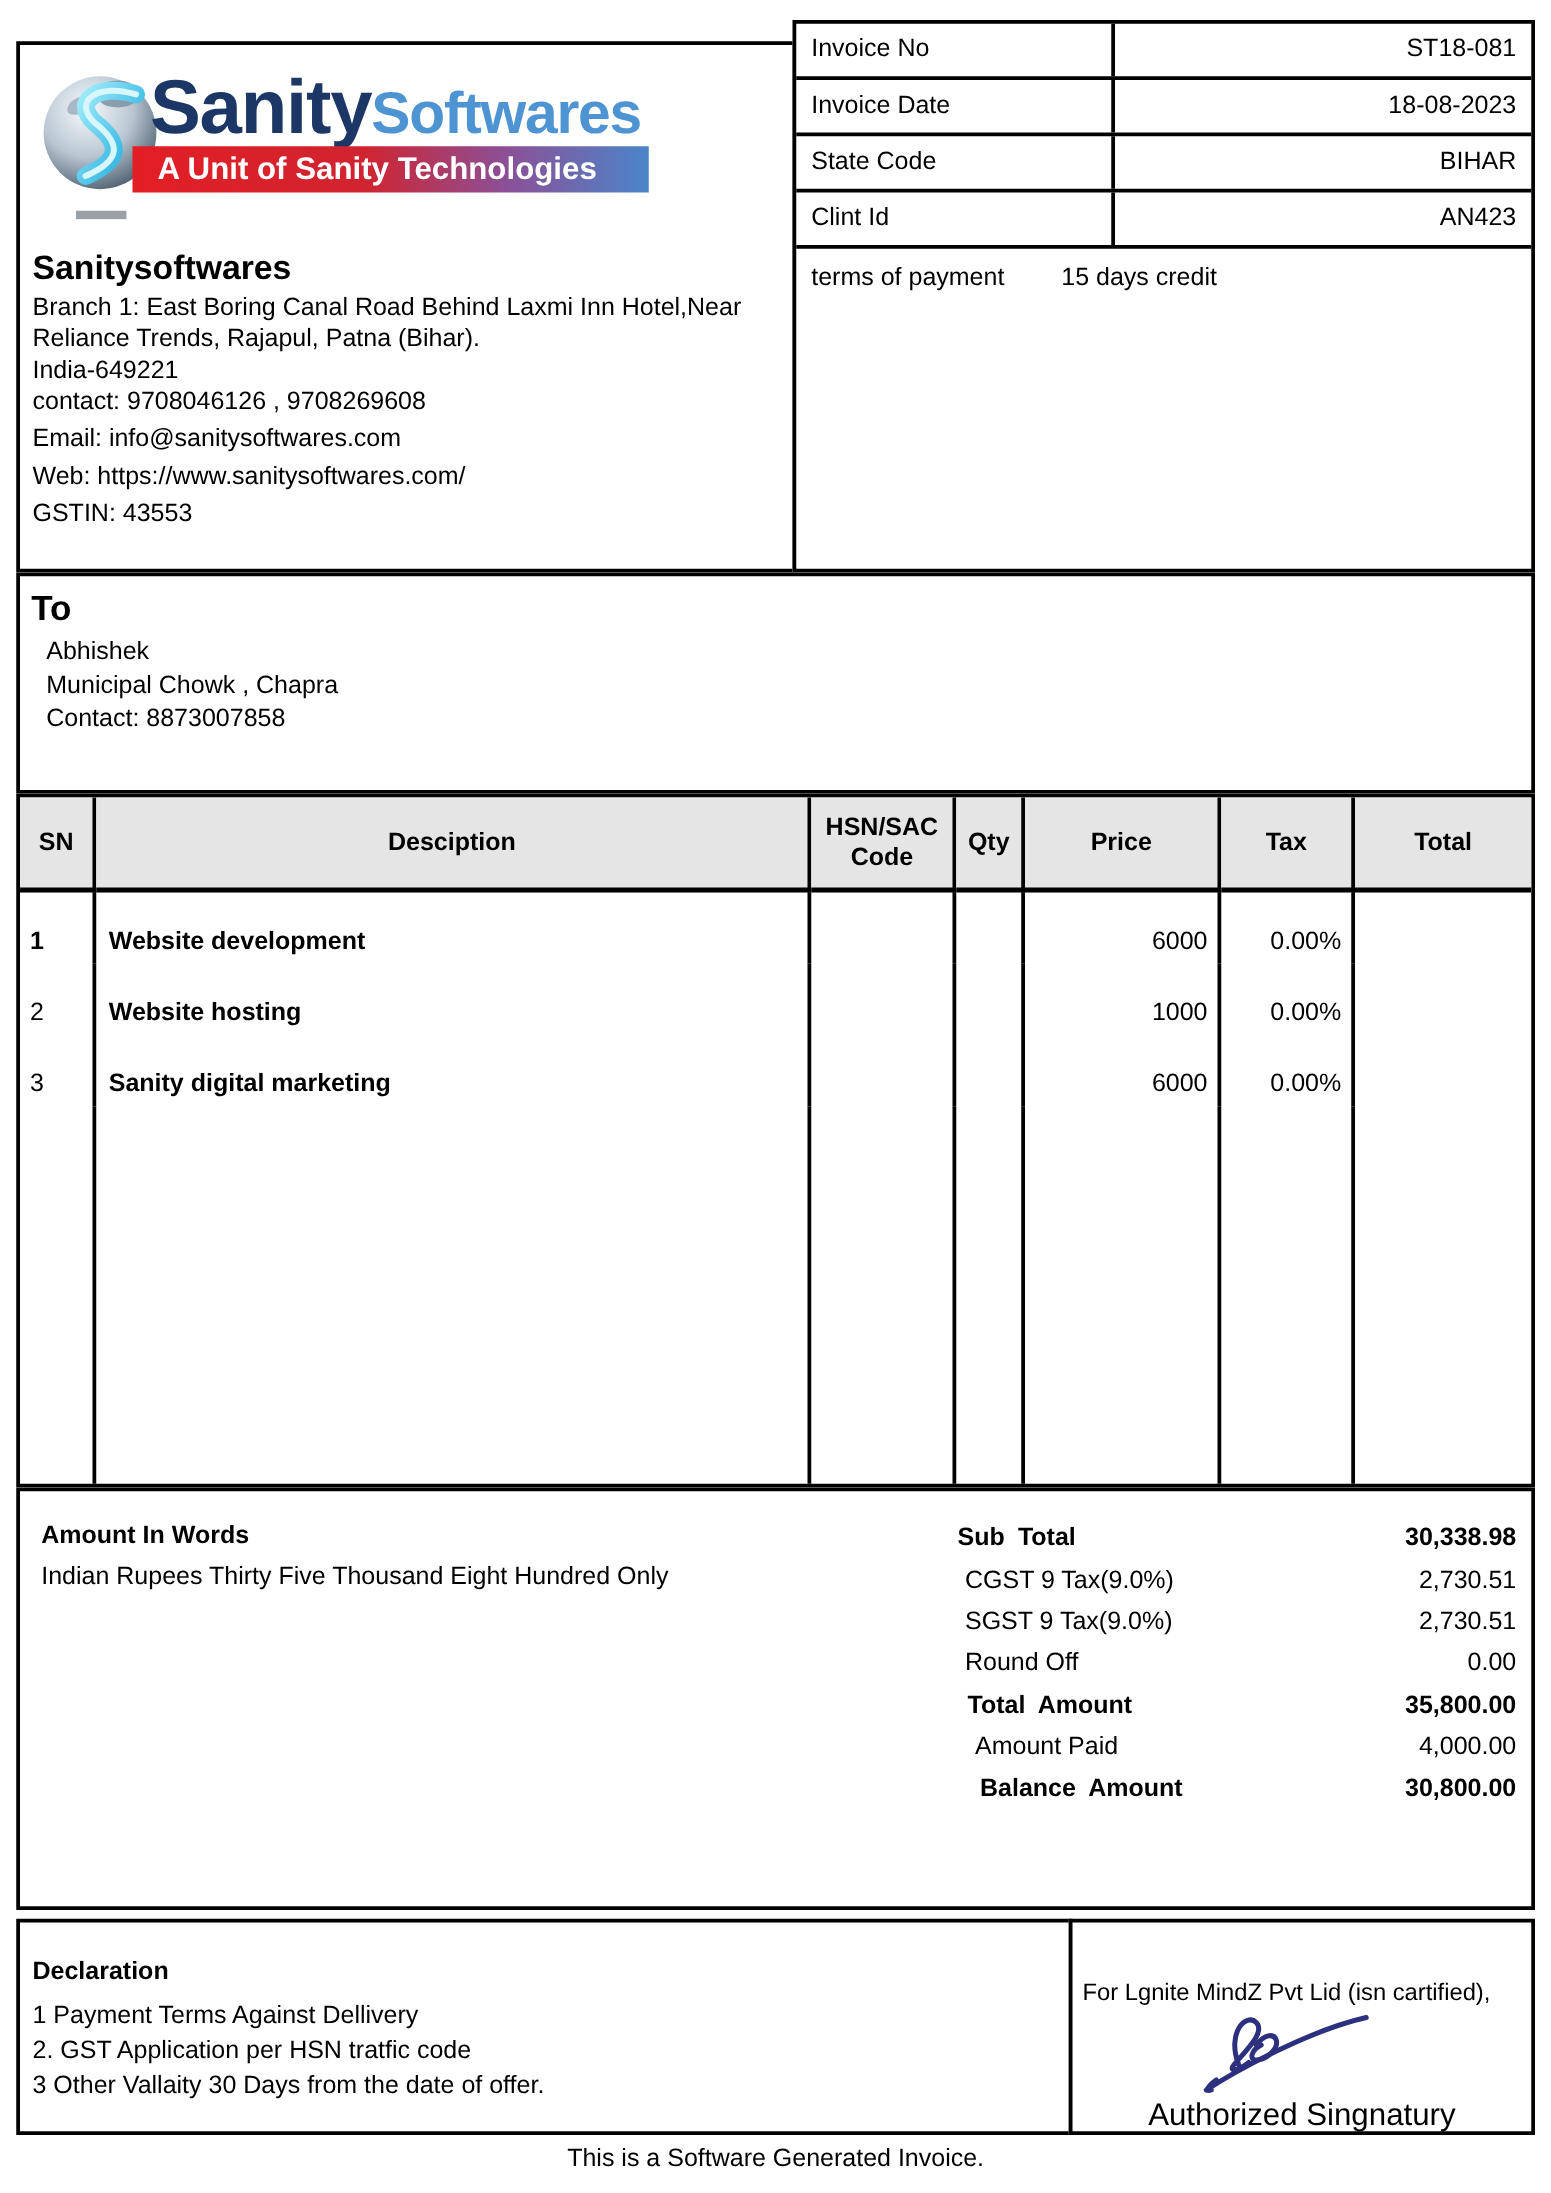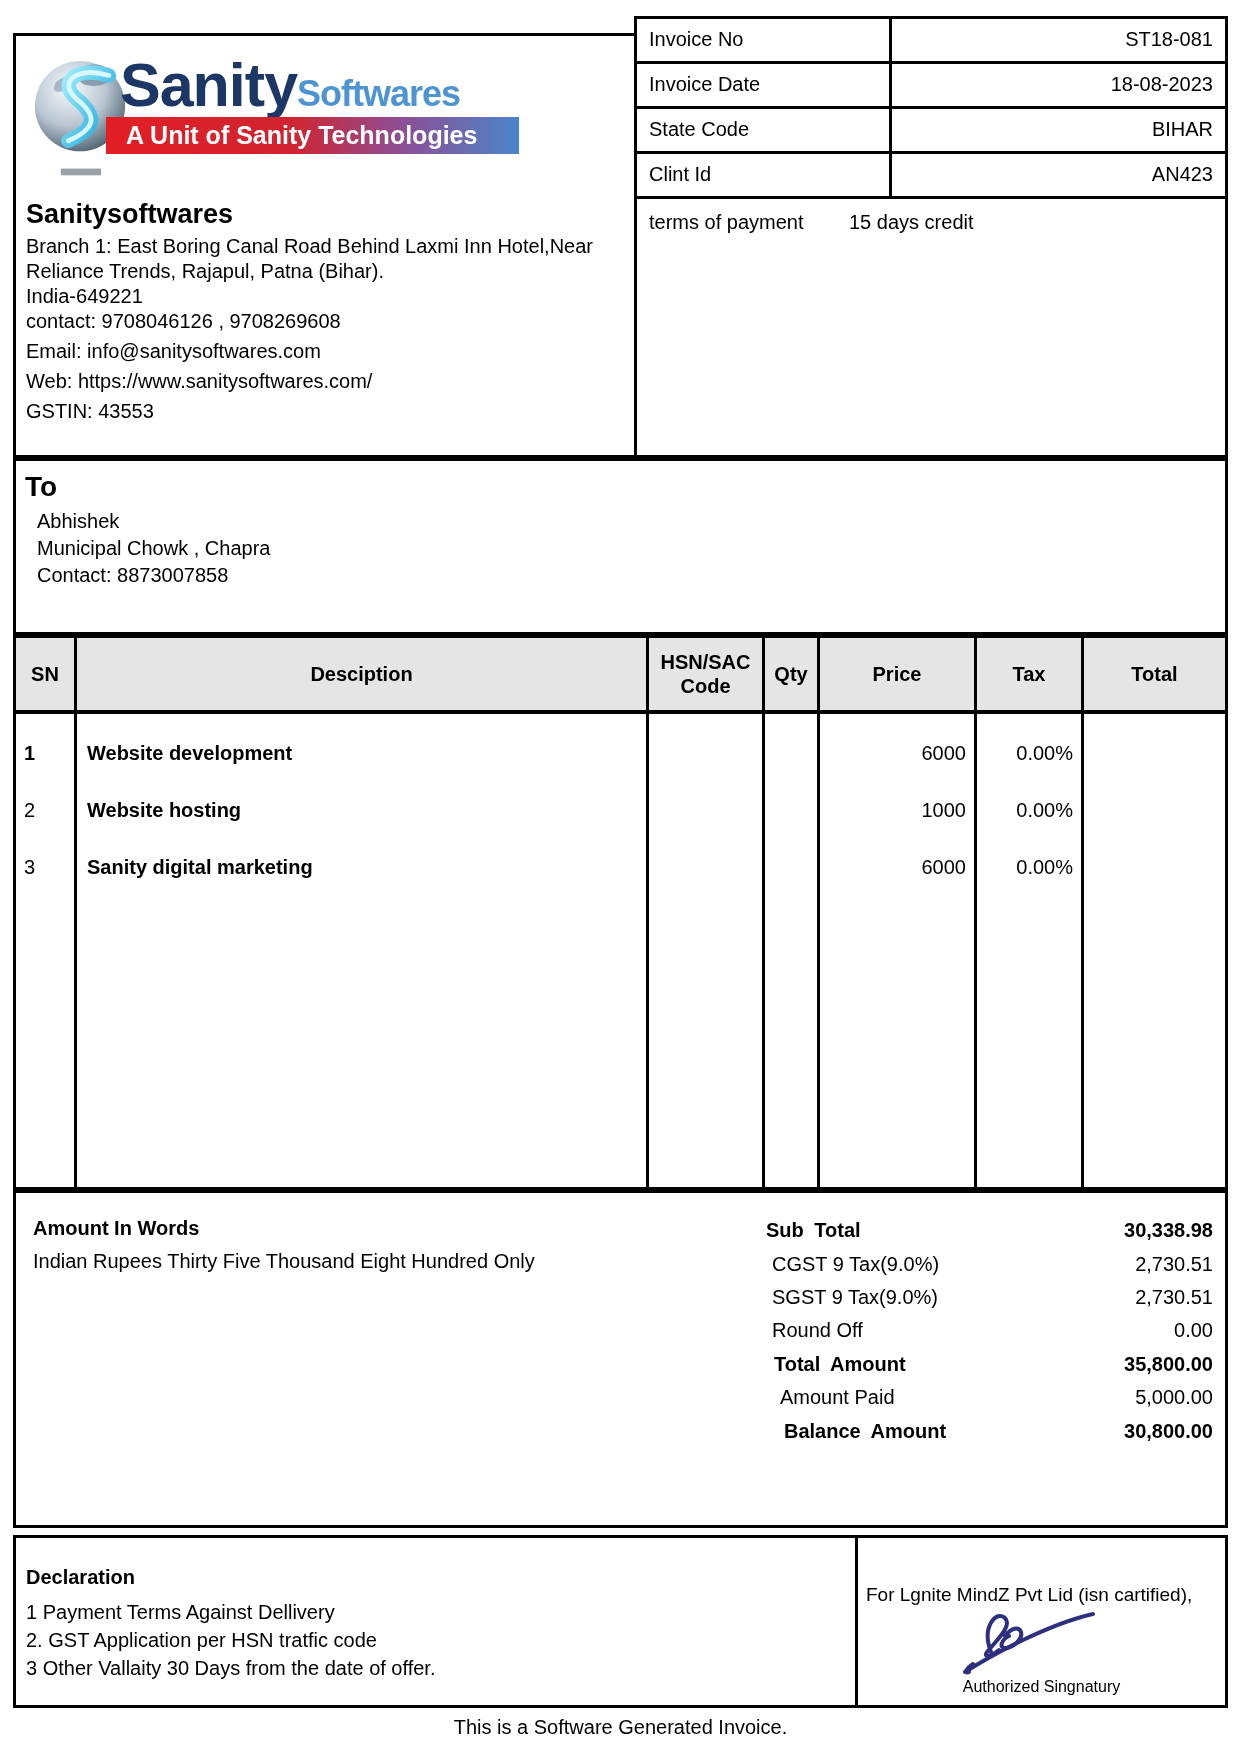"Softwares" #brand .secondary { font-size: 36px -> 47px }
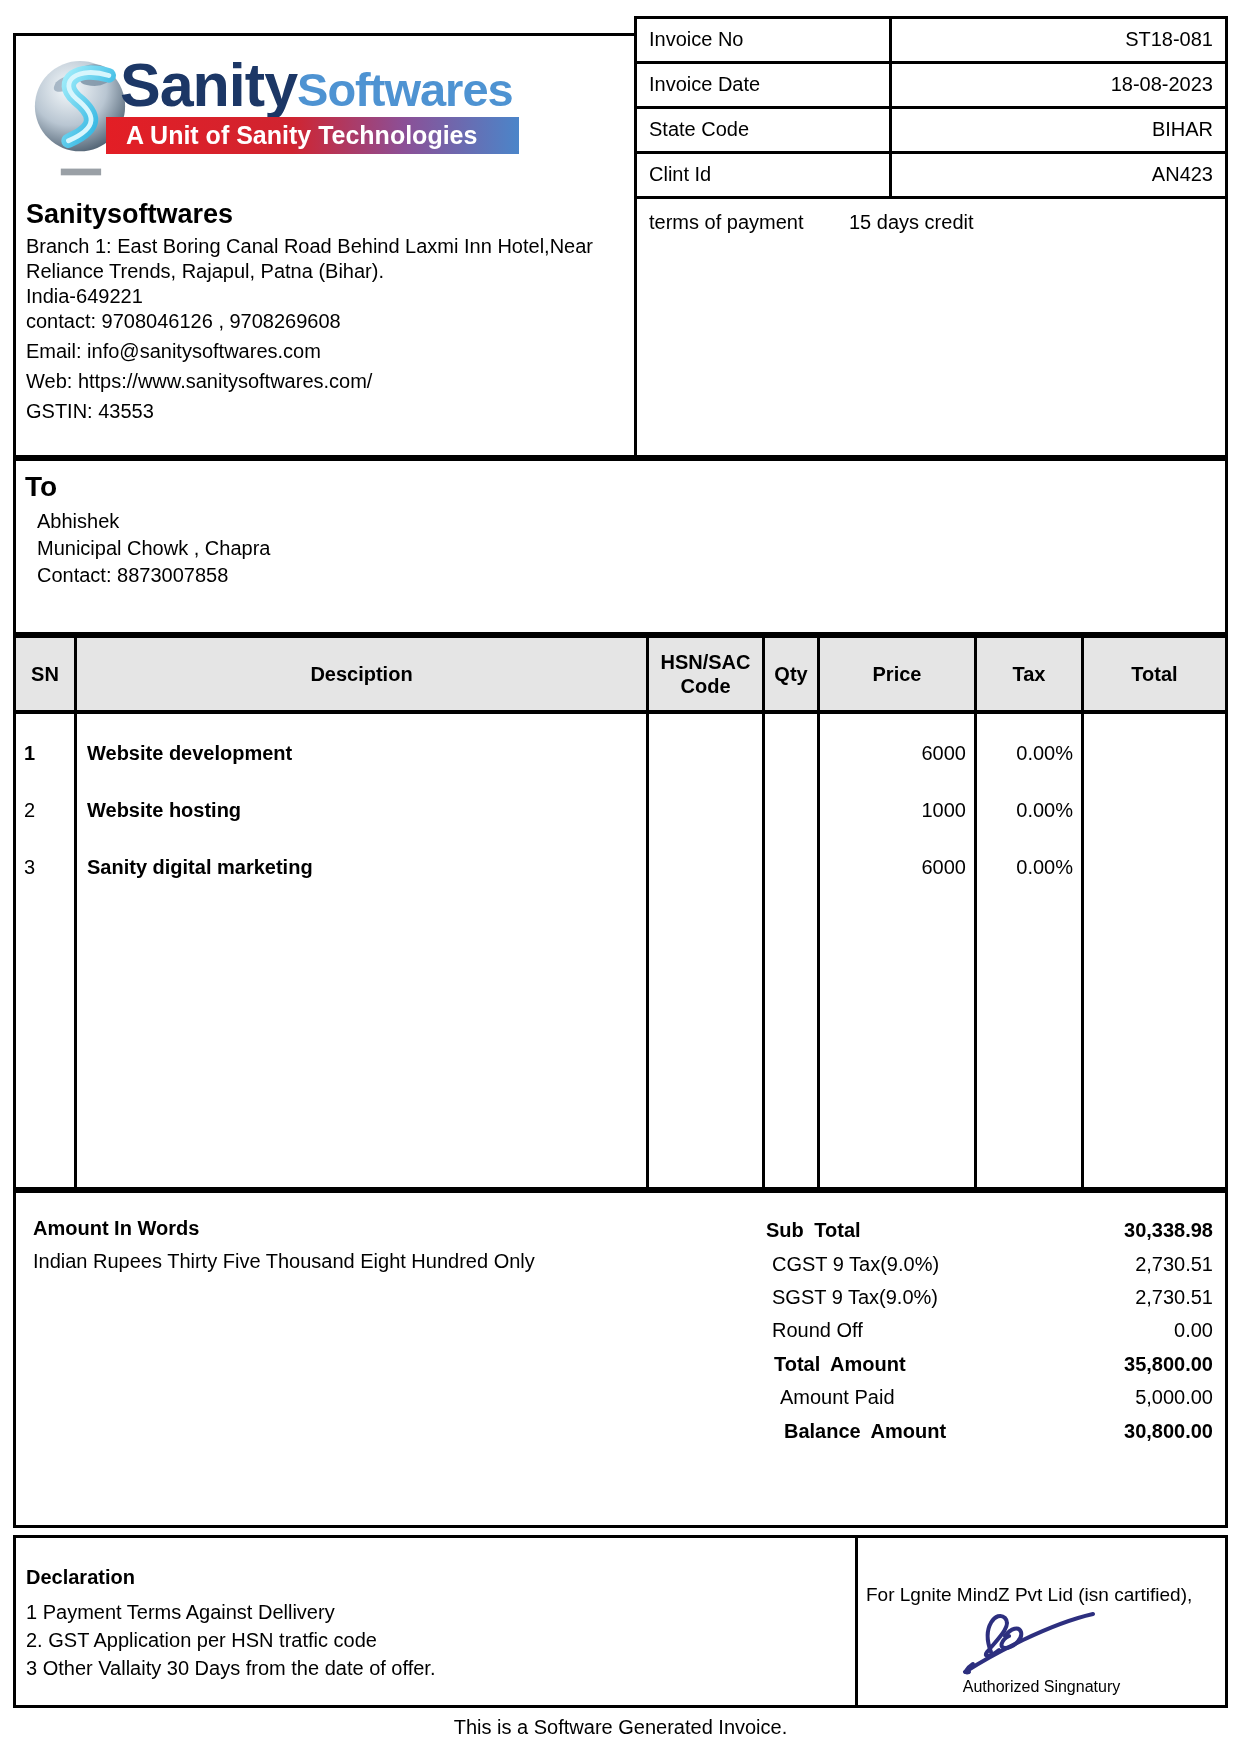"5,000.00" span.v { text: 5,000.00 -> 4,000.00 }
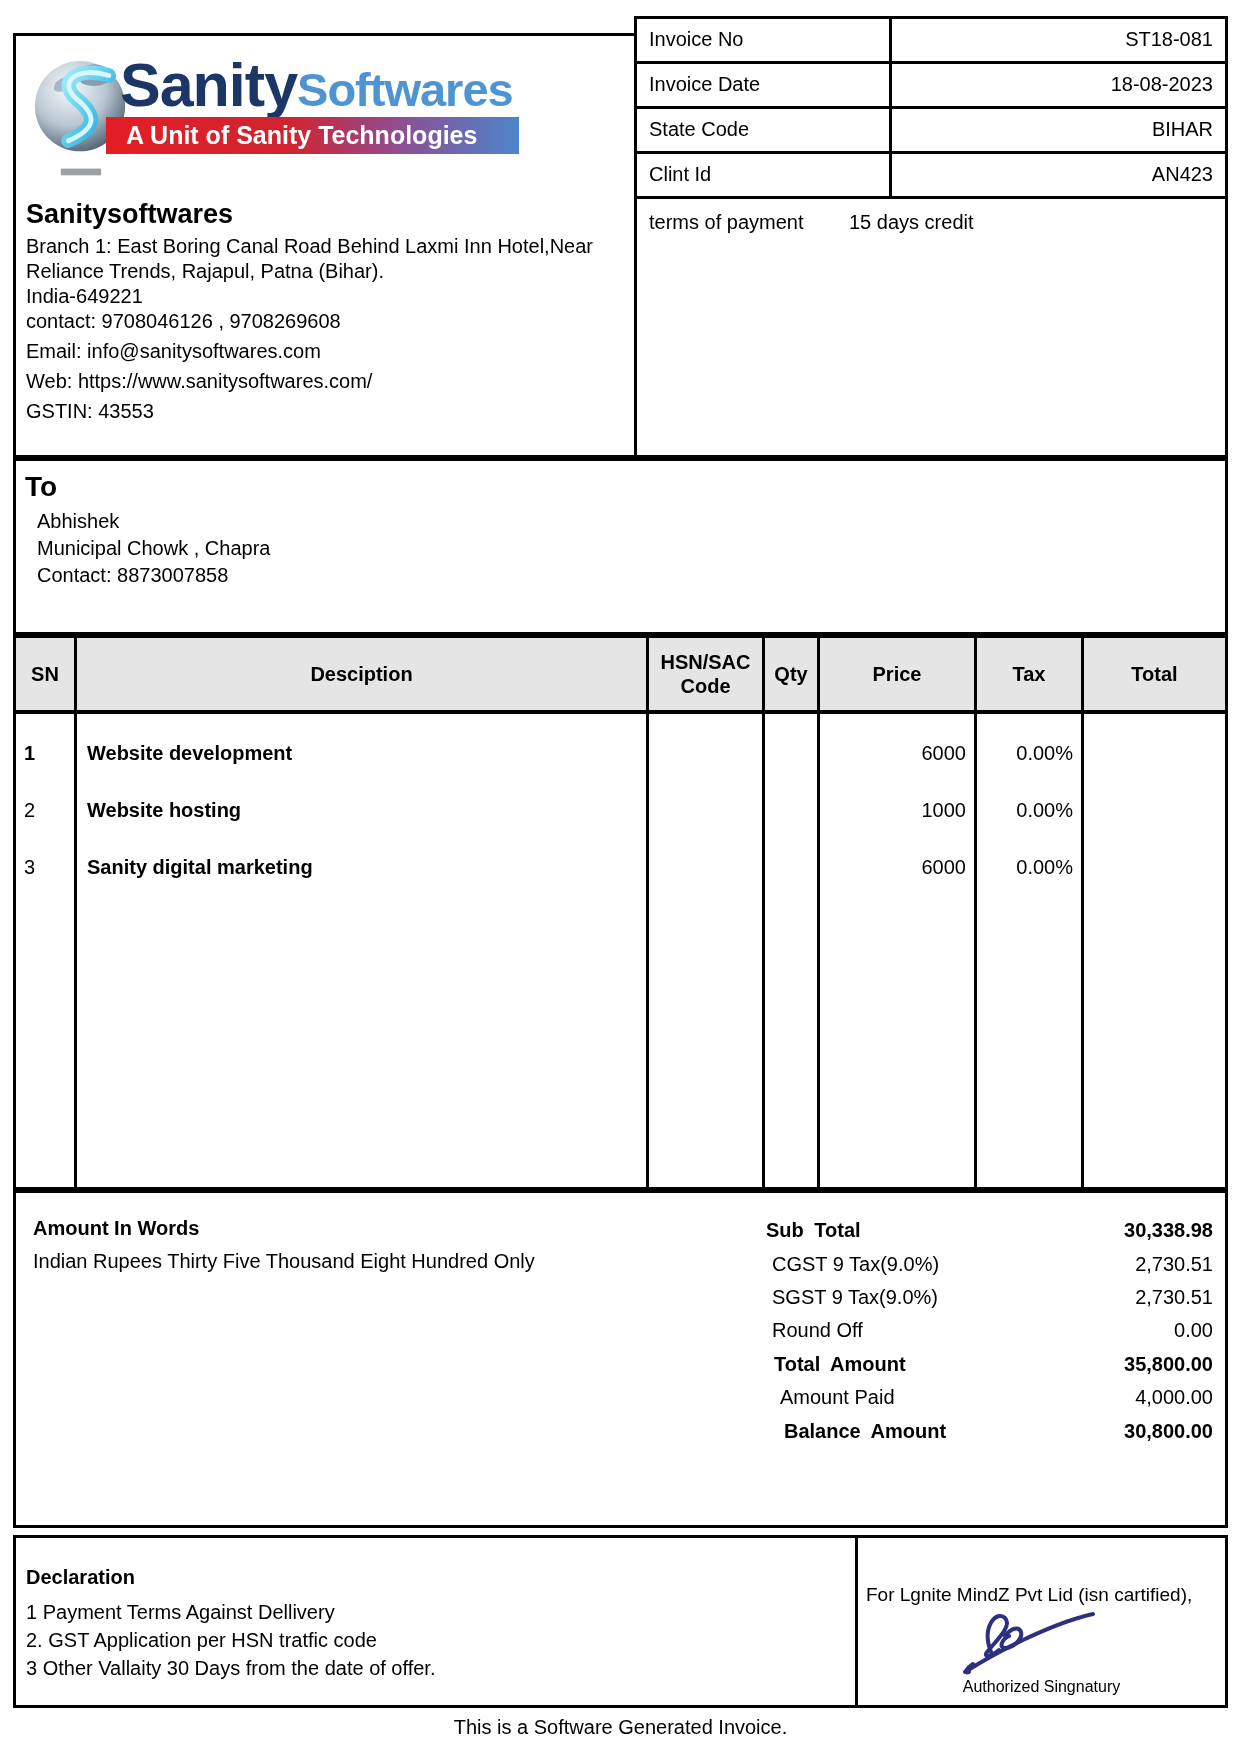"Authorized Singnatury" #signature-box .auth-line { font-size: 16px -> 25px }
